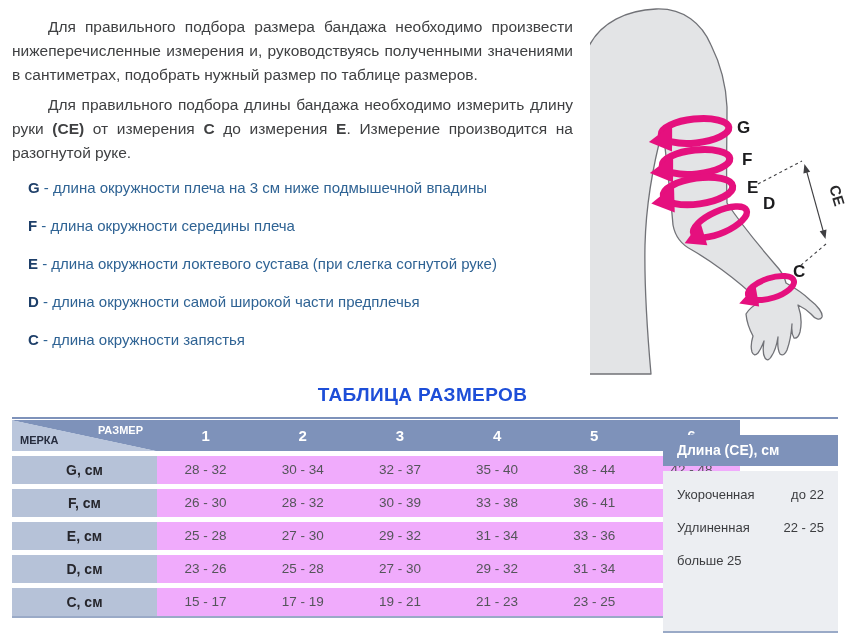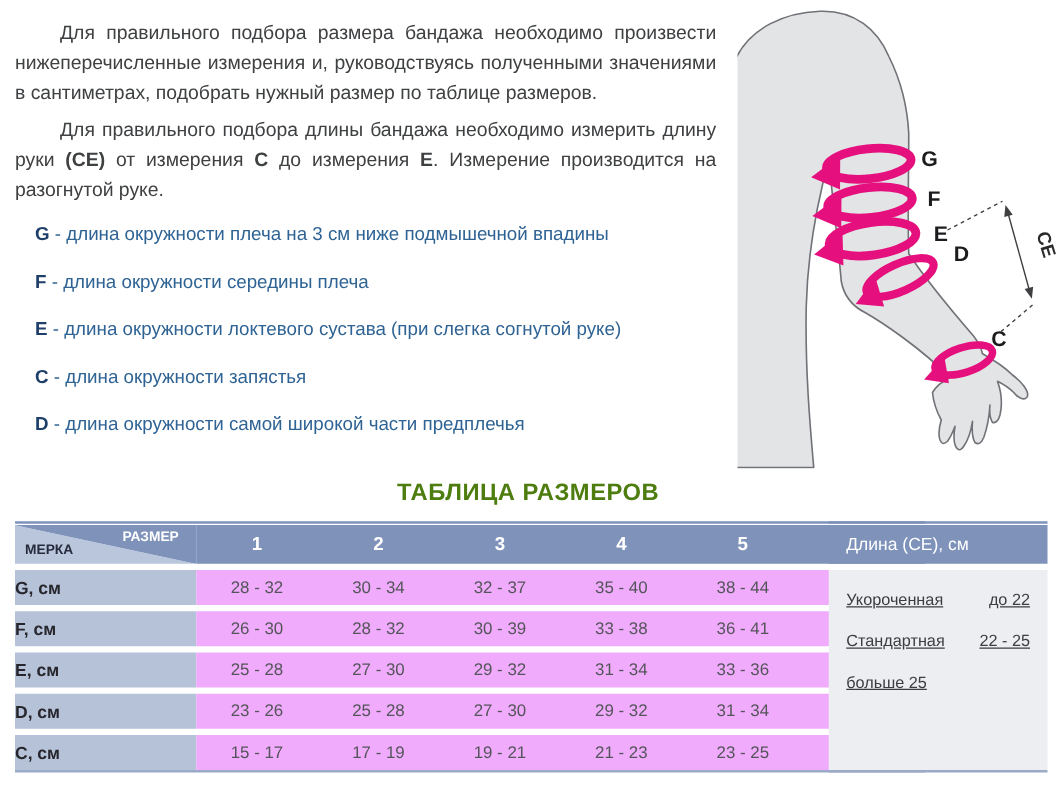"C - длина окружности запястья" div.m-item { order: before "D - длина окружности самой" -> after "D - длина окружности самой" }
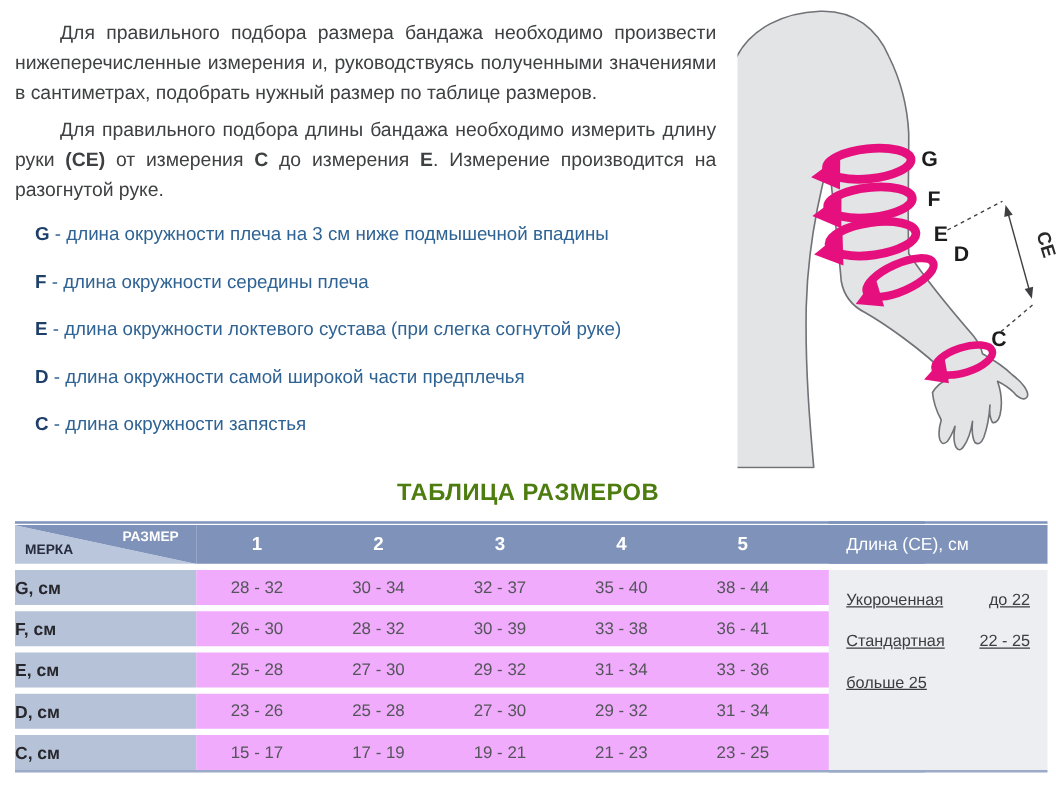"ТАБЛИЦА РАЗМЕРОВ" .table-title { color: #4d7c0f -> #1d4ed8 }
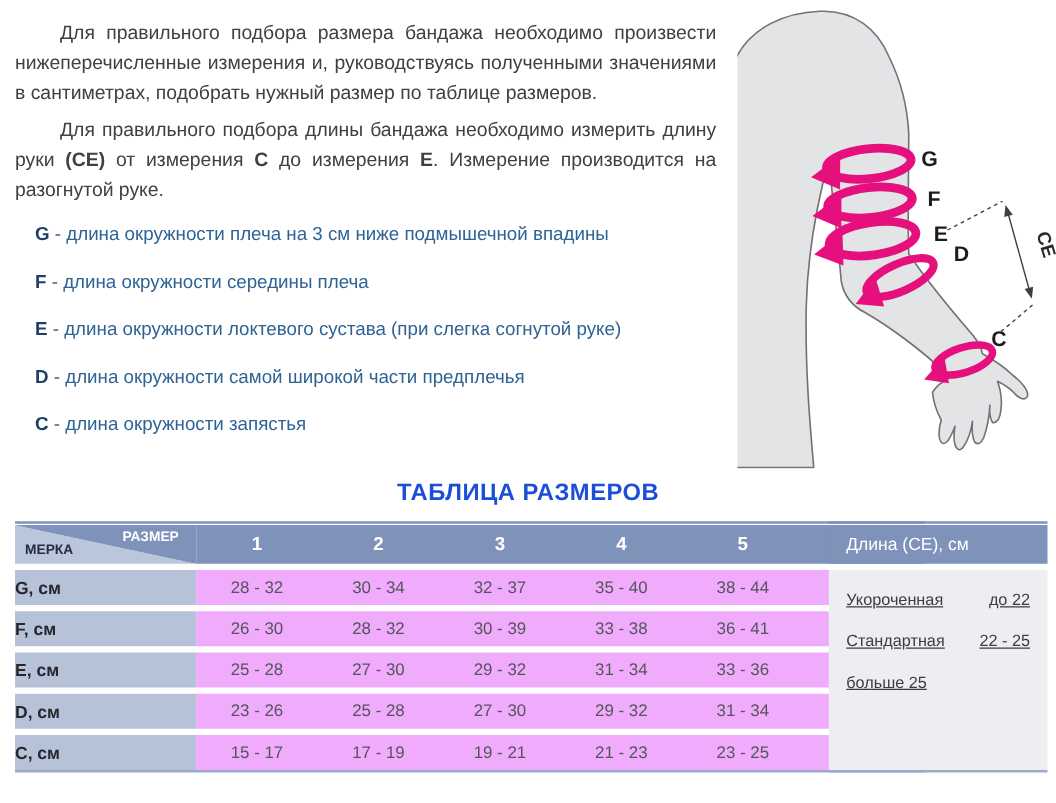"Длина (СЕ), см" .panel-header { font-weight: normal -> bold; margin-top: 1px -> 16px }
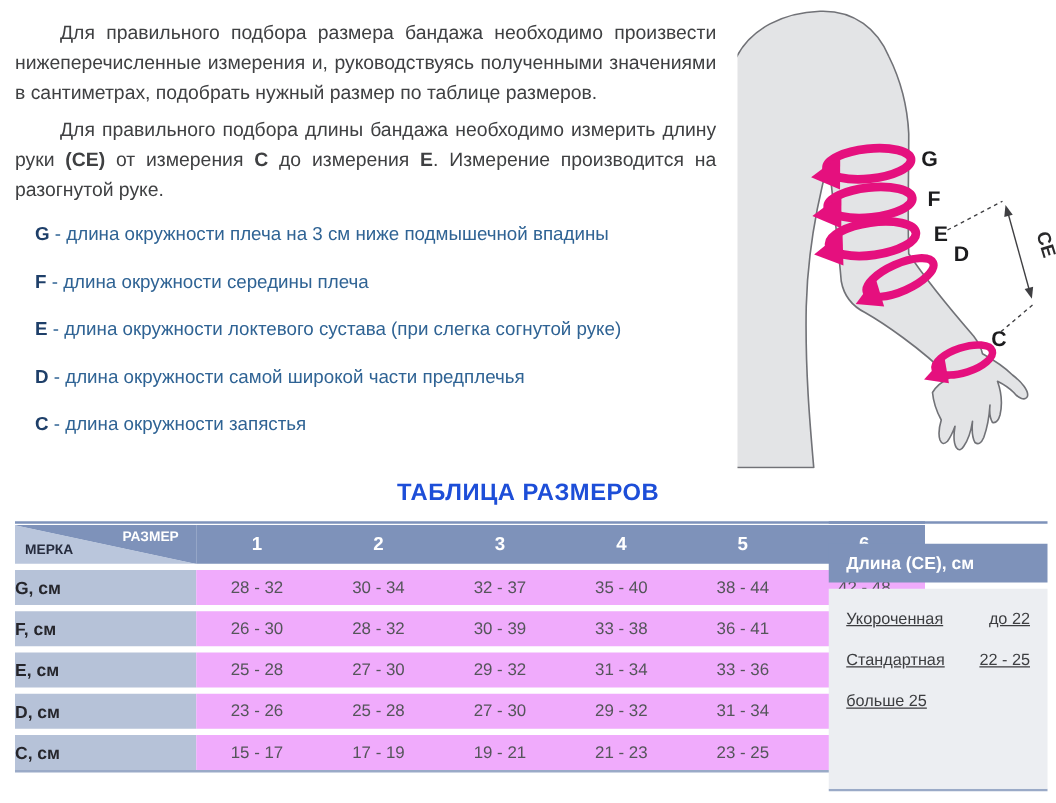"G, см" .row-label { text-align: none -> center }
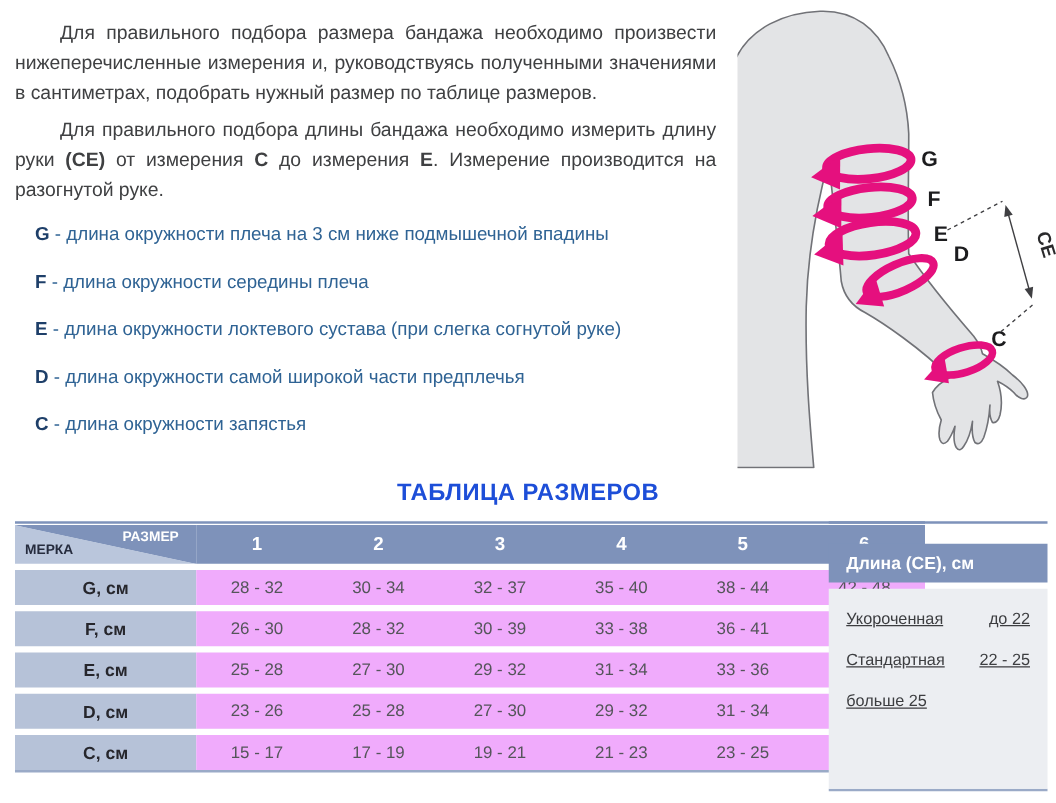"Укороченная" .panel-row { text-decoration: underline -> none }
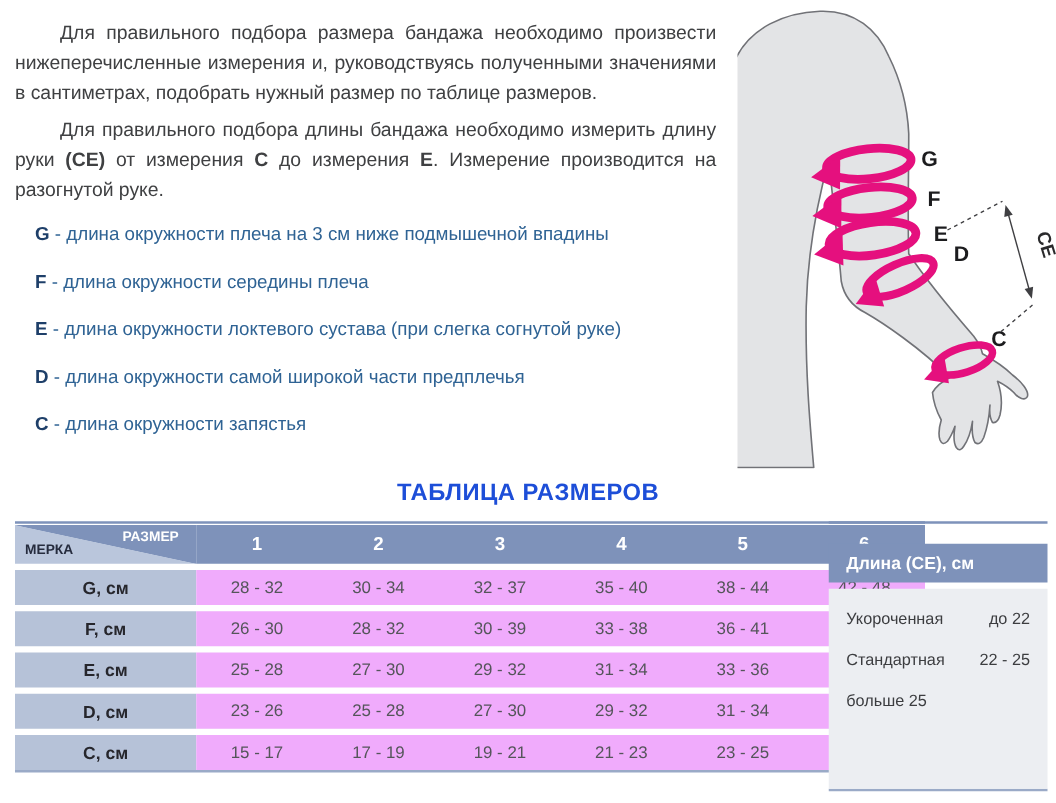"Стандартная" span.p-label { text: Стандартная -> Удлиненная }
